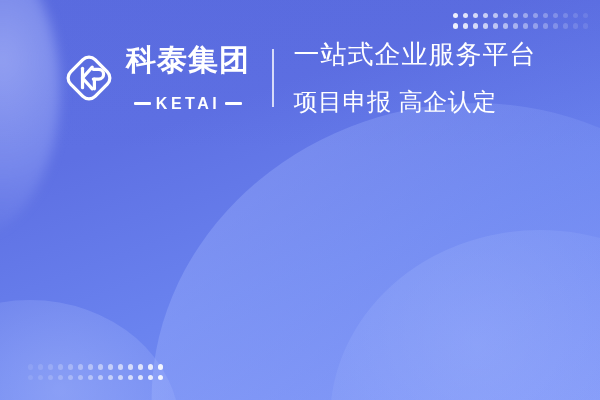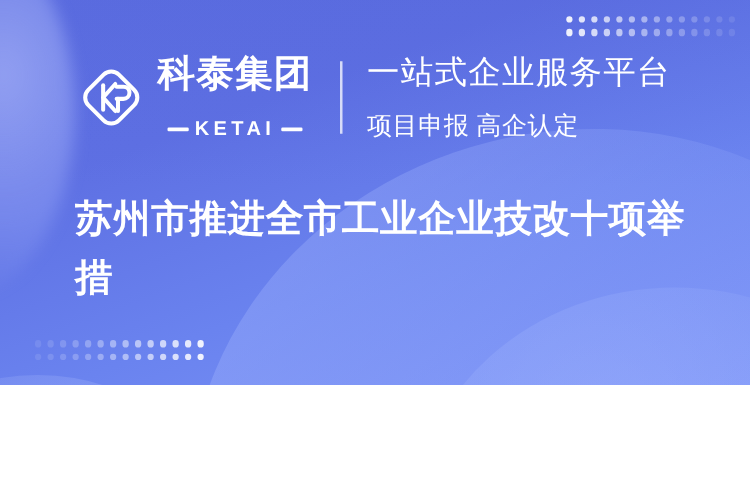"科泰集团" #banner { height: 308px -> 400px }
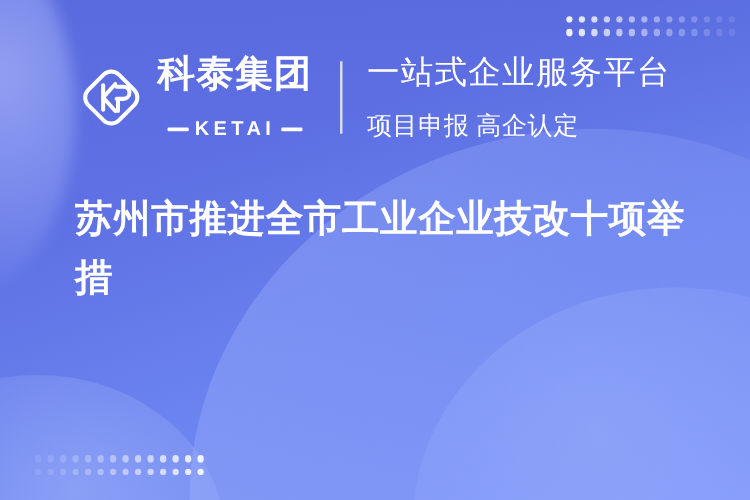"项目申报 高企认定" .slogan-sub { font-family: Liberation Serif, serif -> none; font-size: 20px -> 24px }
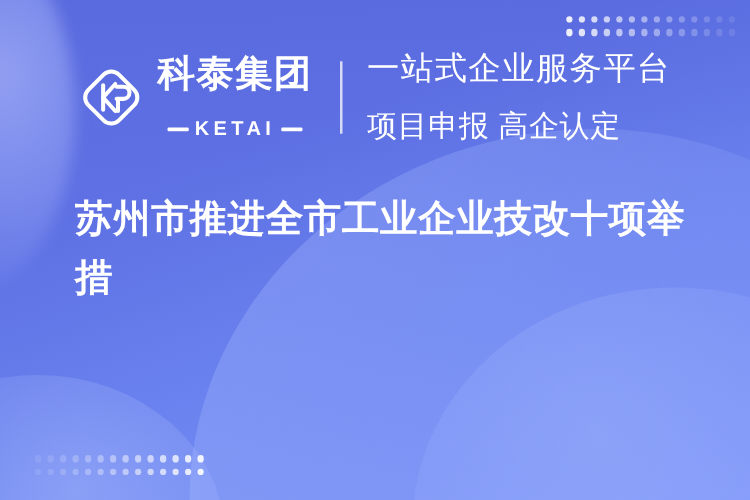"苏州市推进全市工业企业技改十项举措" div.title { html: <div>苏州市推进全市工业企业技改十项举措</div> -> none }
